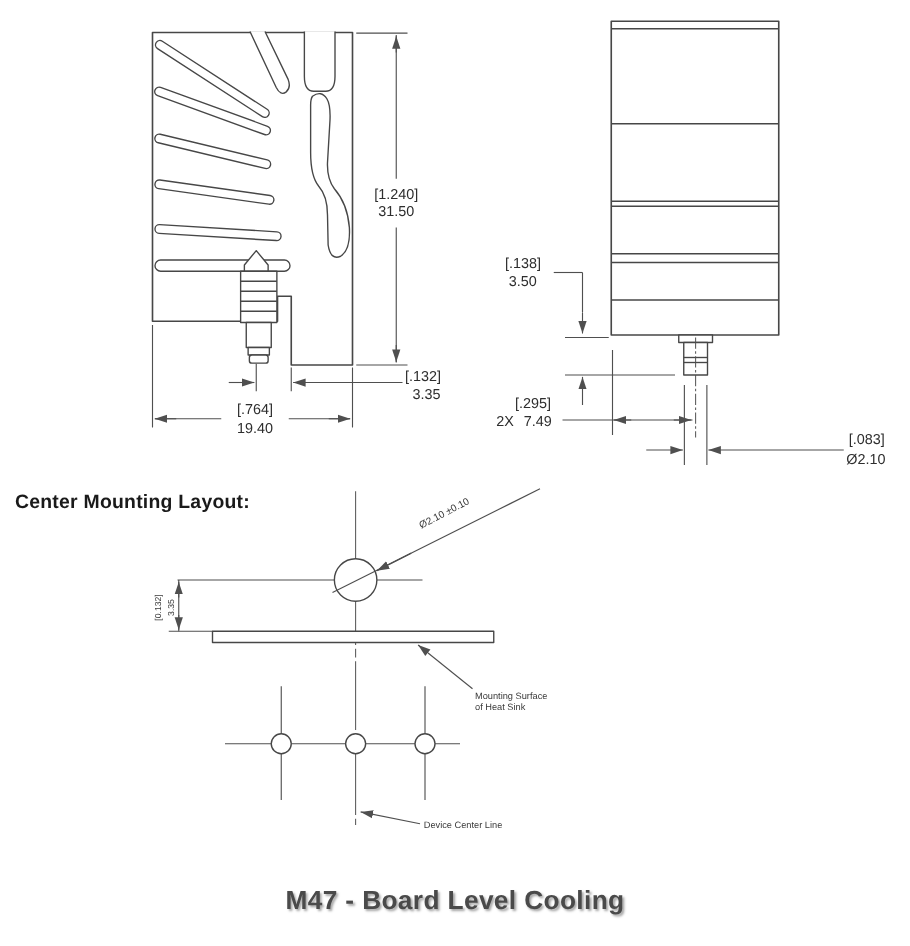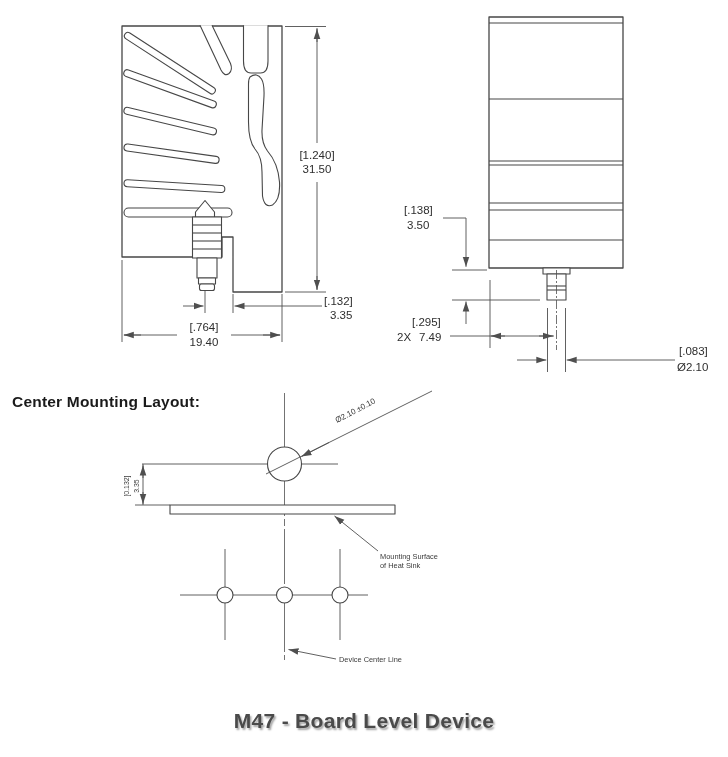"M47 - Board Level Device" div { text: Device -> Cooling }
